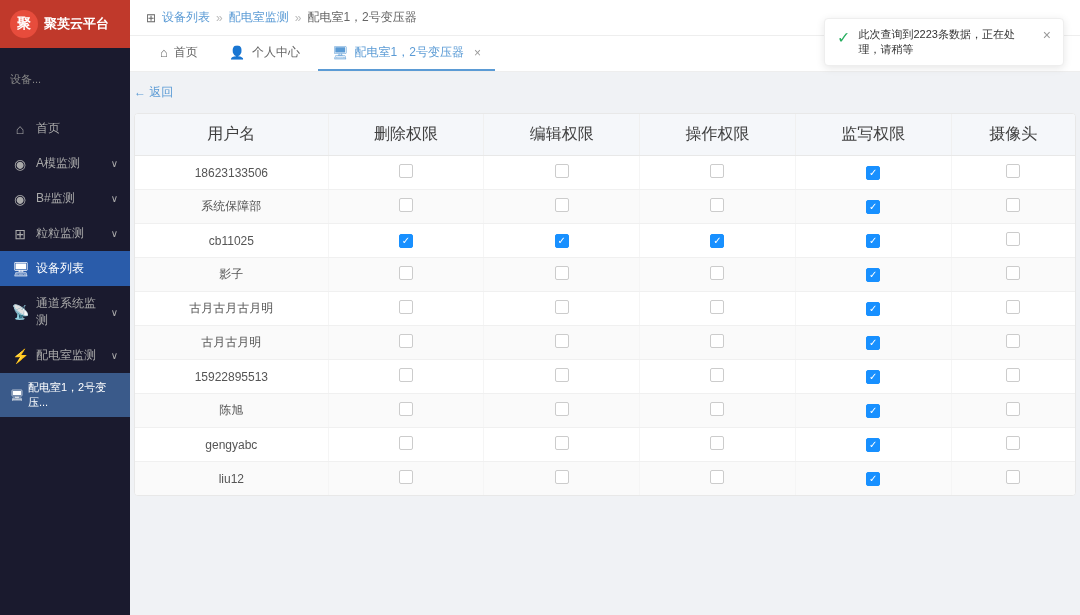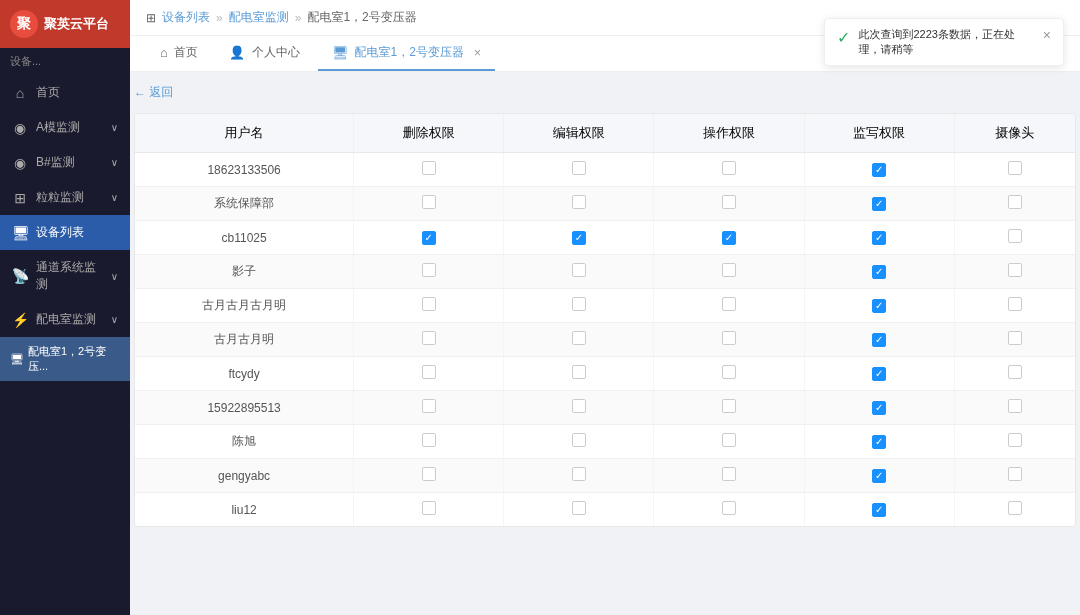"设备..." .sidebar-subtitle { padding: 6px 10px -> 24px 10px }
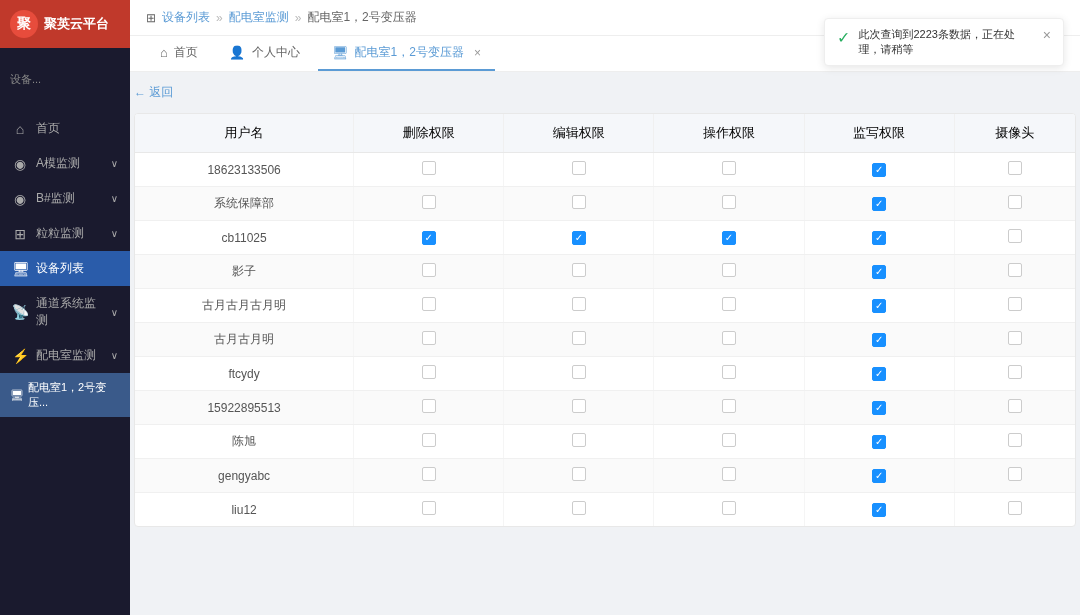"用户名" th { color: #000000 -> #404040; font-size: 13px -> 16px }
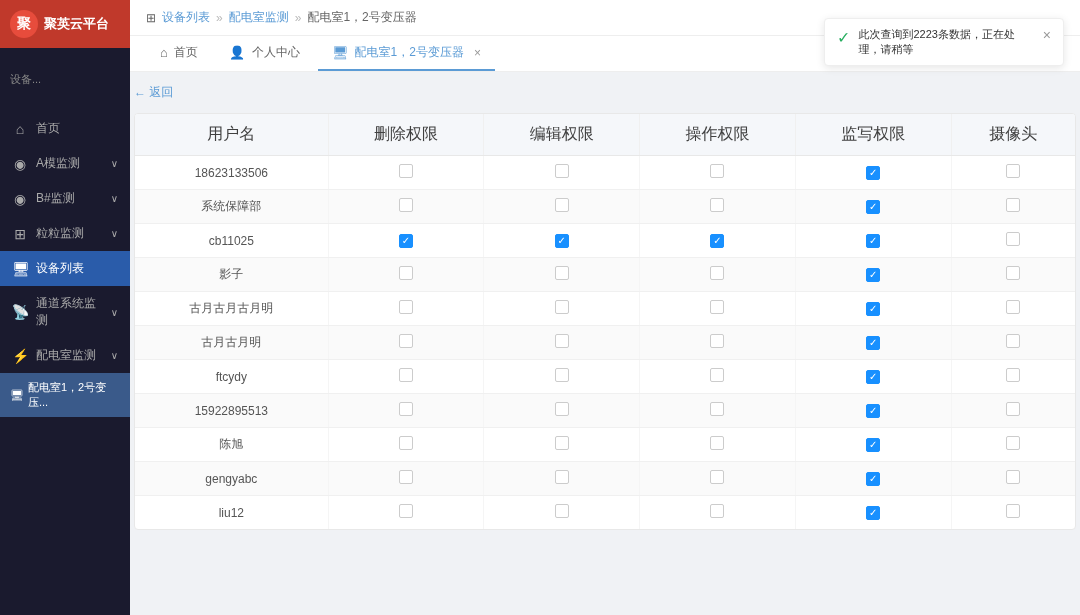"ftcydy" tr { html: <tr> <td>ftcydy</td> <td> <div> <div></div> </div> </td> <td> <div> <div></div> </div> </td> <td> <div> <div></div> </div> </td> <td> <div> <div>✓</div> </div> </td> <td> <div> <div></div> </div> </td> </tr> -> none }
